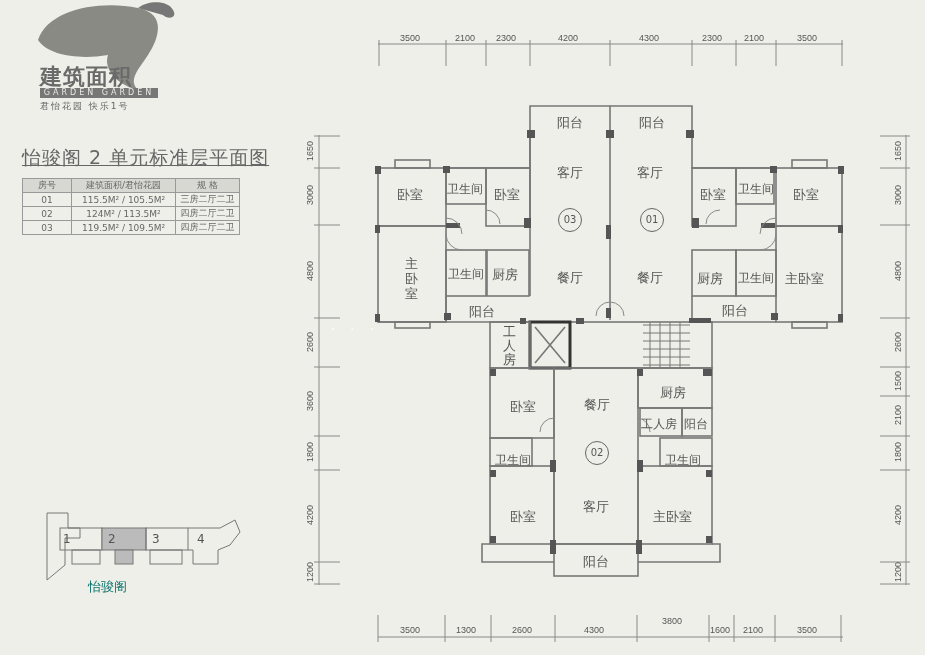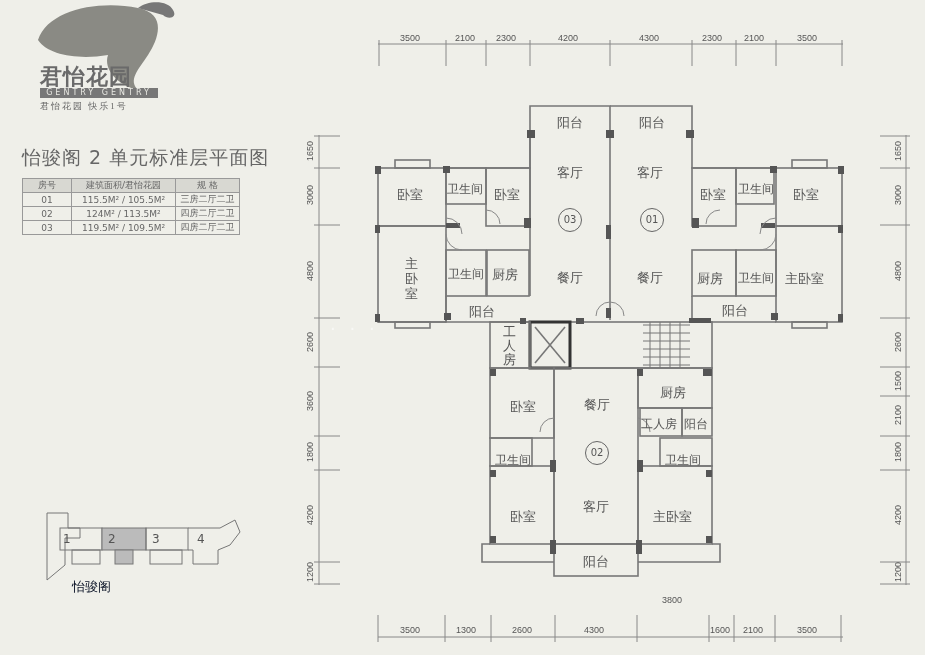"君怡花园" div.logo-title { text: 君怡花园 -> 建筑面积 }
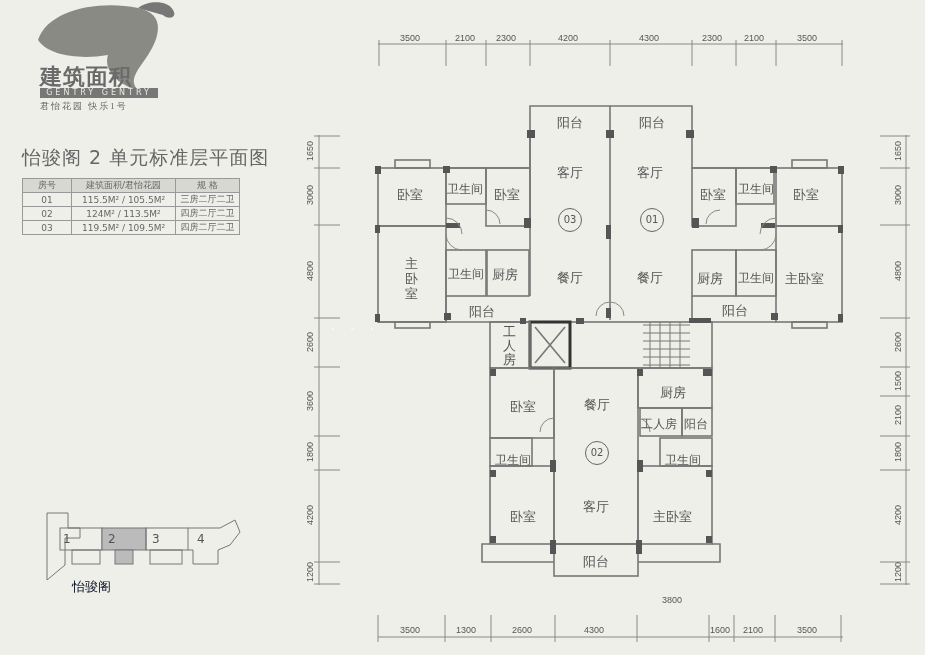"GENTRY GENTRY" div.logo-bar { text: GENTRY GENTRY -> GARDEN GARDEN }
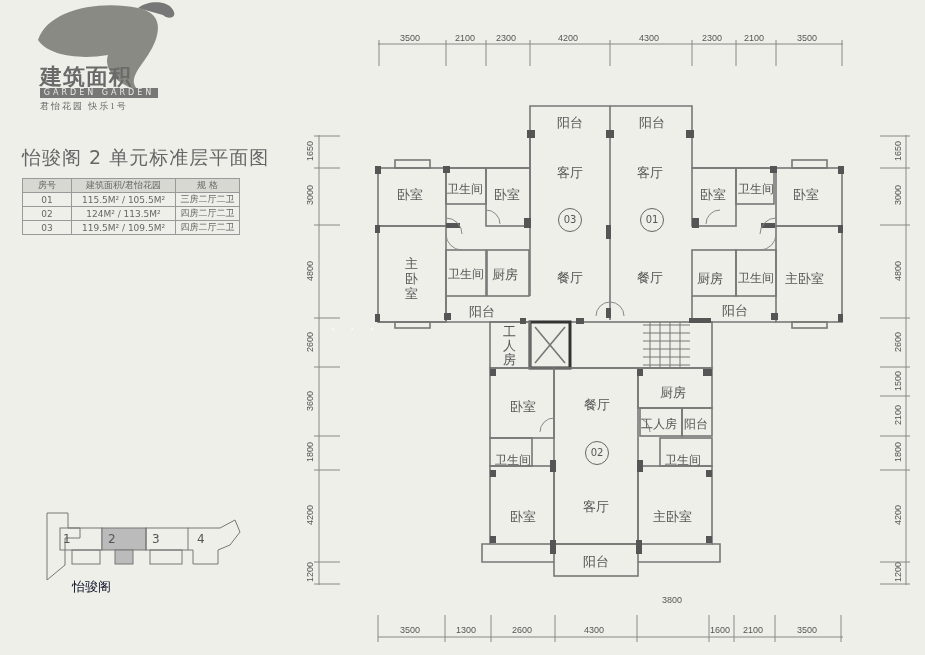"君怡花园 快乐1号" .logo-sub { font-family: Liberation Serif, serif -> none }
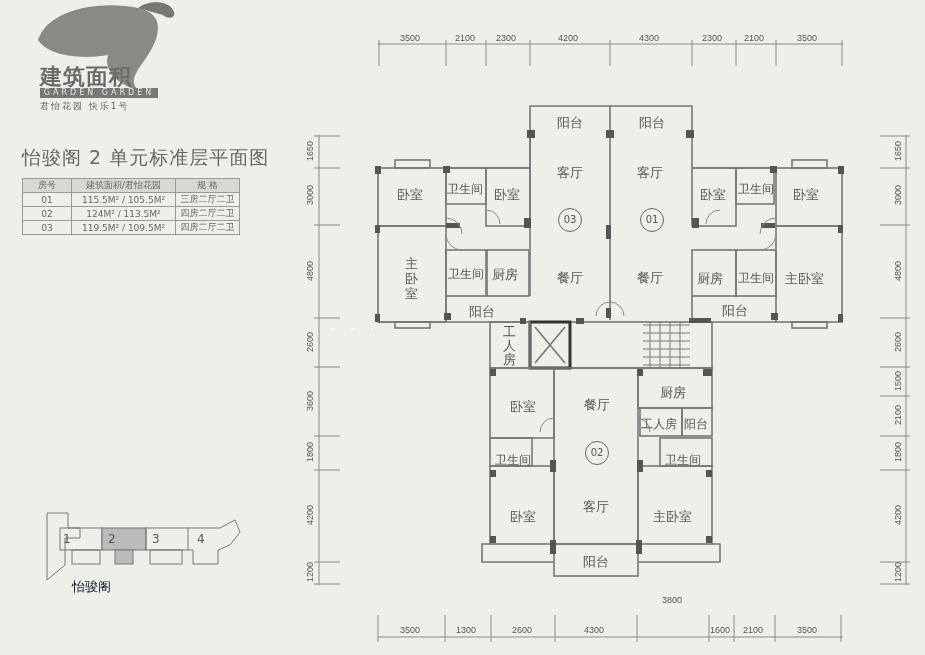"怡骏阁 2 单元标准层平面图" #plan-title { text-decoration: none -> underline }
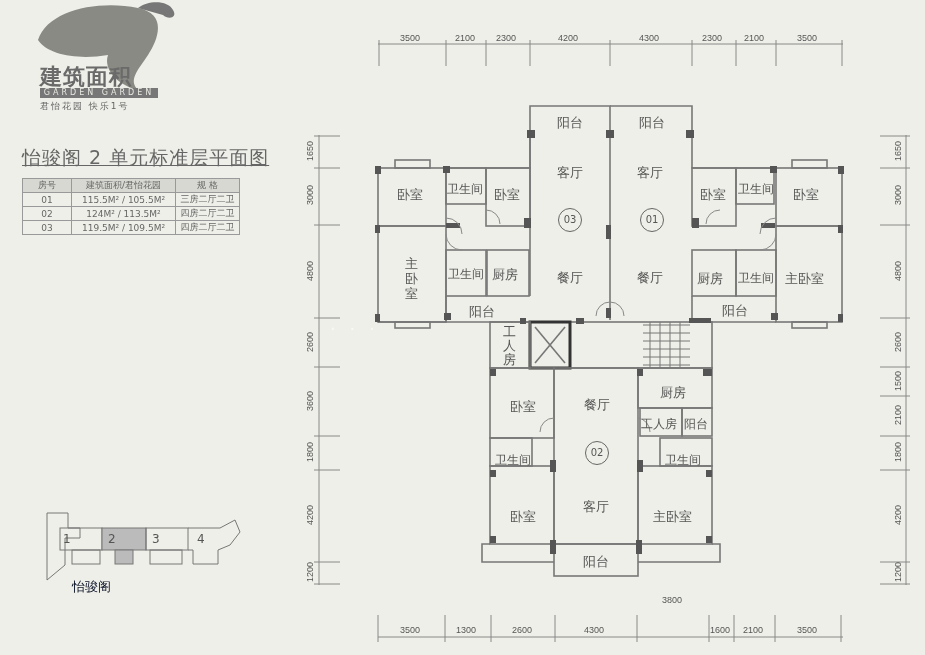"怡骏阁" #key-caption { color: #0f172a -> #0f766e; left: 72px -> 88px }
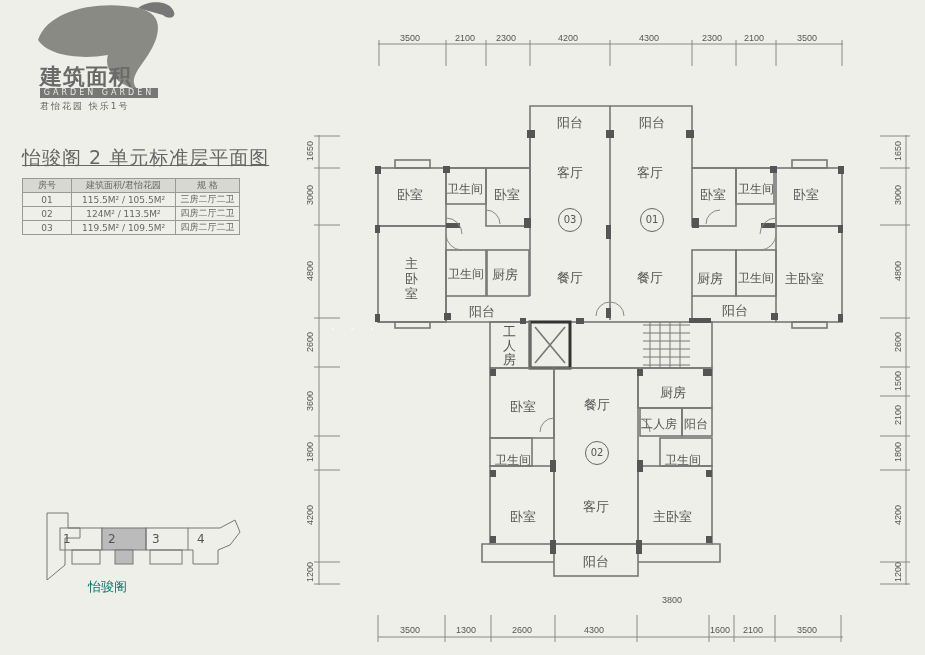"3800" div.dim { top: 595px -> 616px }
